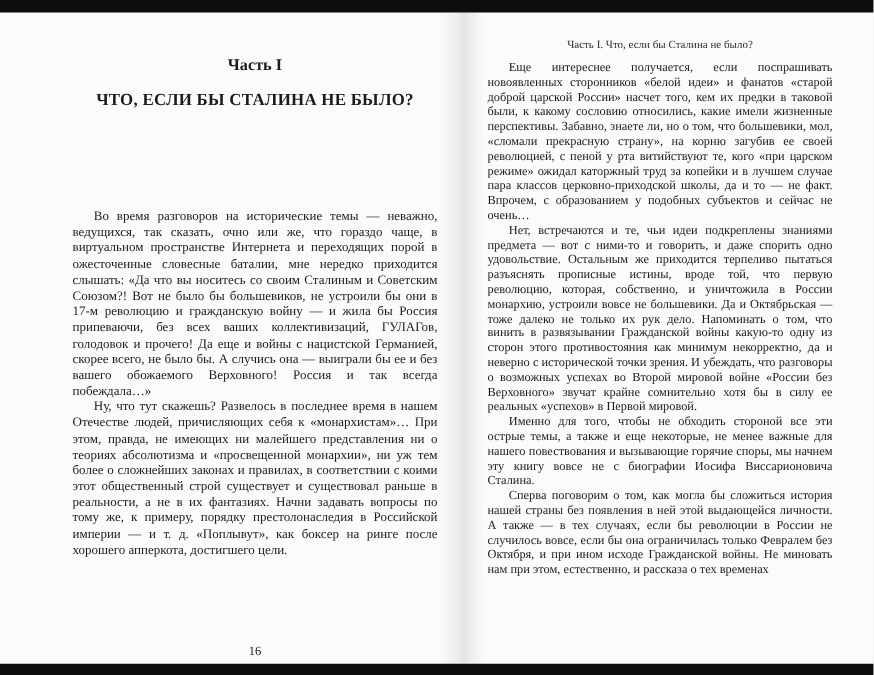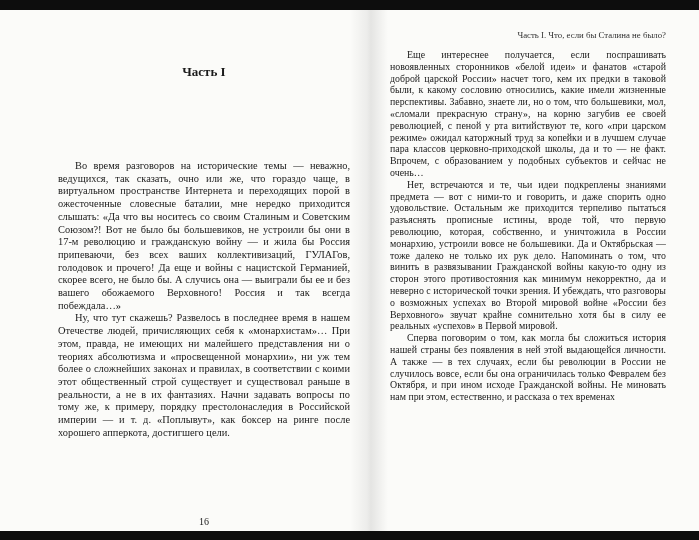"Часть I. Что, если бы" .running-header { text-align: right -> center }
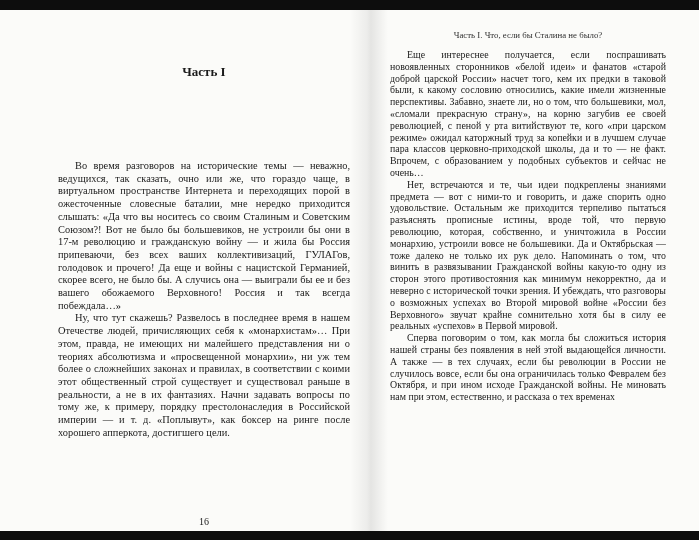"Часть I" .part-heading { margin-top: 54px -> 34px }
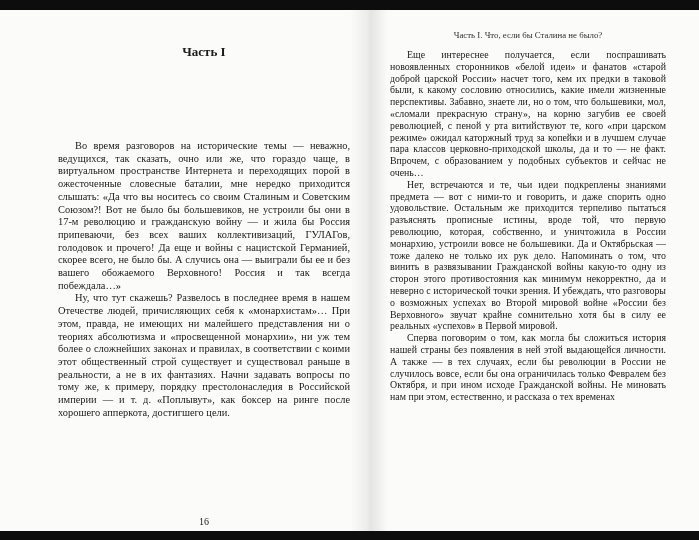"ЧТО, ЕСЛИ БЫ СТАЛИНА НЕ" div.chapter-title { html: none -> <div>ЧТО, ЕСЛИ БЫ СТАЛИНА НЕ БЫЛО?</div> }
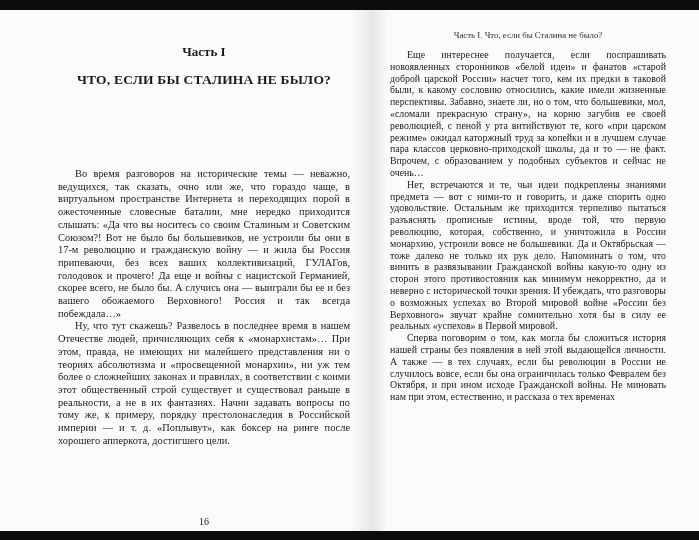"Именно для того, чтобы не" p { html: none -> <p>Именно для того, чтобы не обходить стороной все эти острые темы, а также и еще некоторые, не менее важные для нашего повествования и вызывающие горячие споры, мы начнем эту книгу вовсе не с биографии Иосифа Виссарионовича Сталина.</p> }
